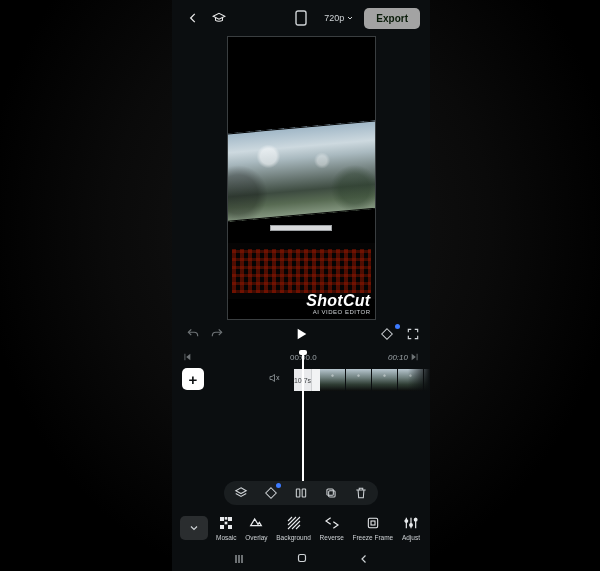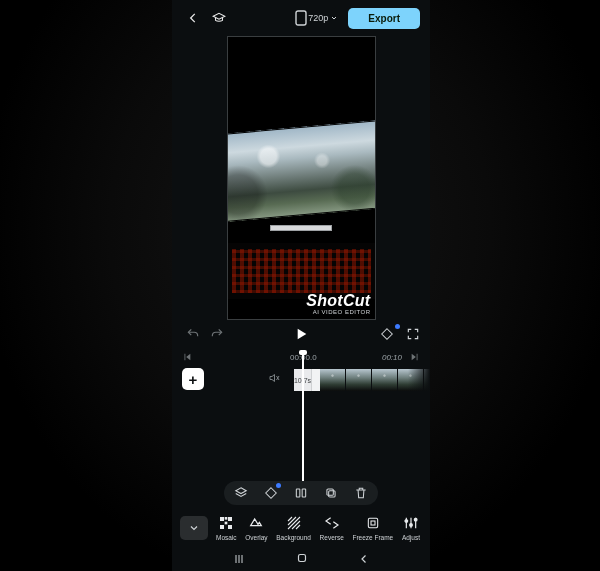"Export" .hdr .export { background: #7dd3fc -> #a3a3a3; padding: 5px 20px -> 5px 12px }
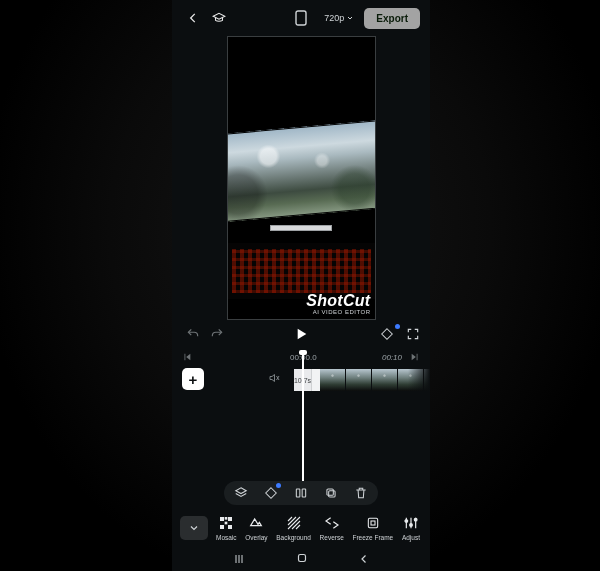"00:10" .timecode .dur { right: 28px -> 22px }
